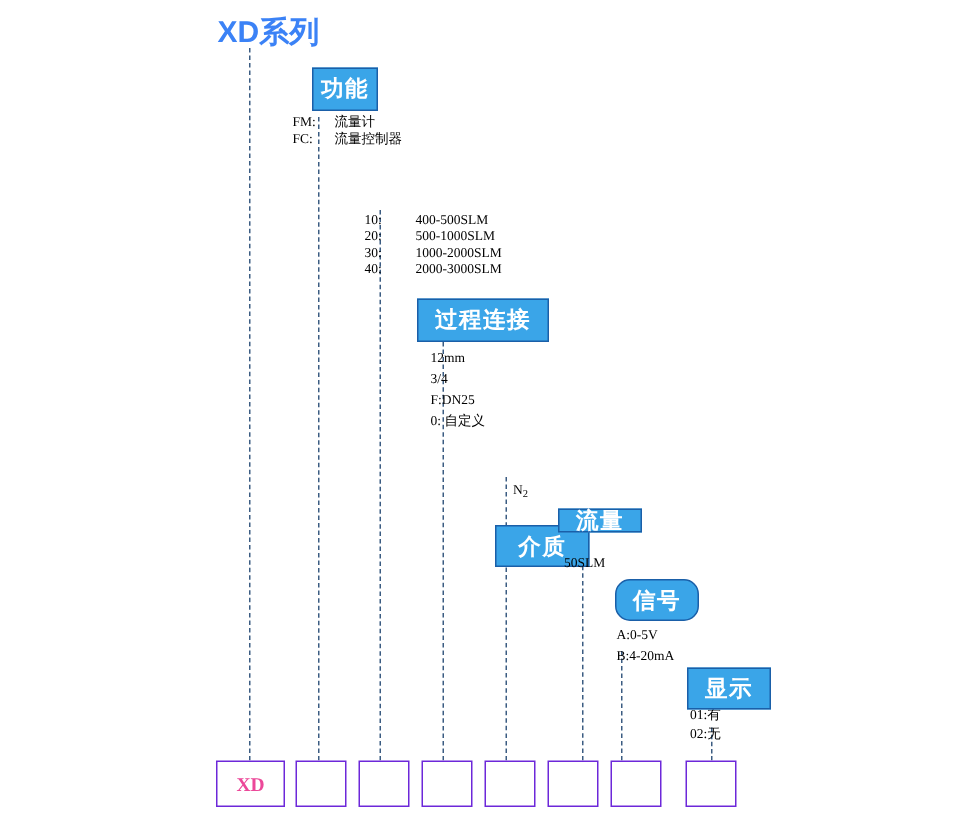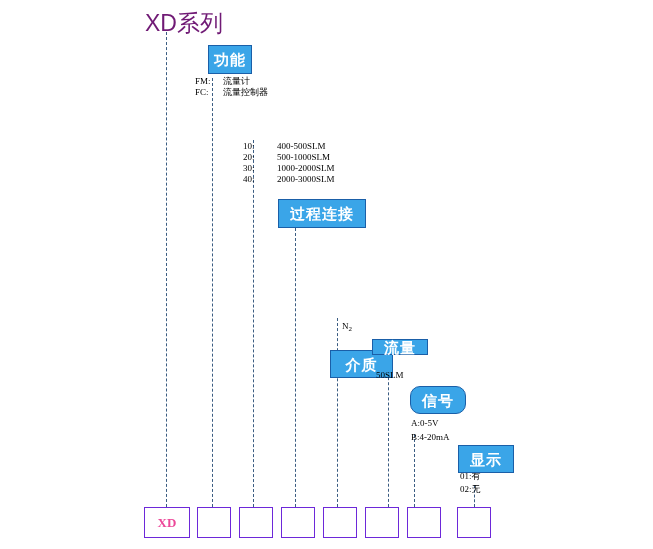"XD系列" .title { color: #701a75 -> #3b82f6; font-size: 23px -> 20px; font-weight: normal -> bold }
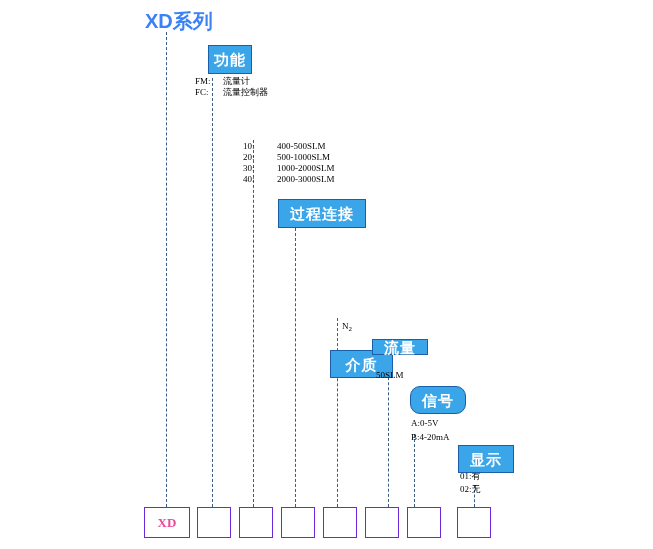"12mm" div.opts { html: none -> <div> <span> <span>12mm</span><span></span> </span> <span> <span>3/4</span><span></span> </span> <span> <span>F:DN25</span><span></span> </span> <span> <span>0:</span>&nbsp;<span>自定义</span> </span> </div> }
